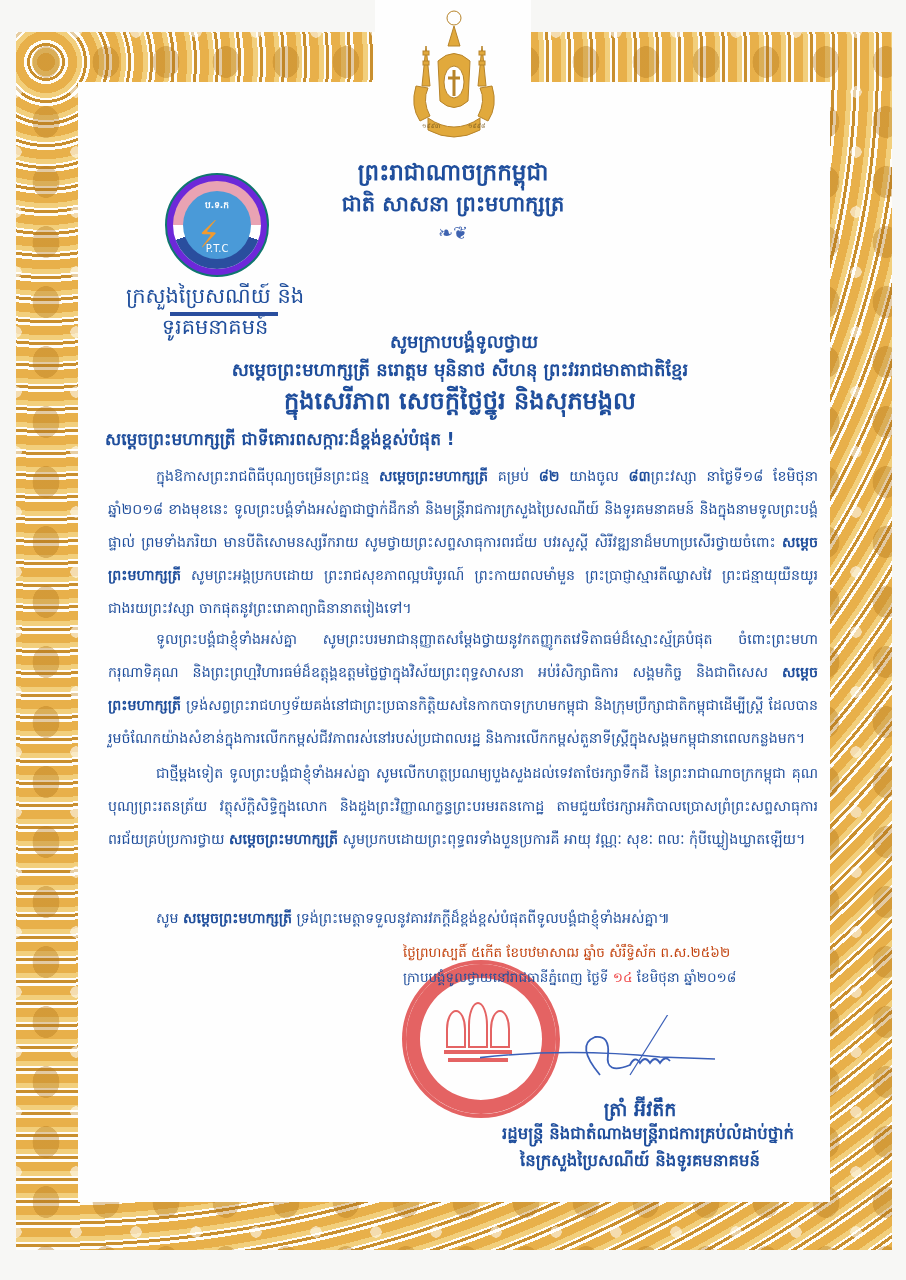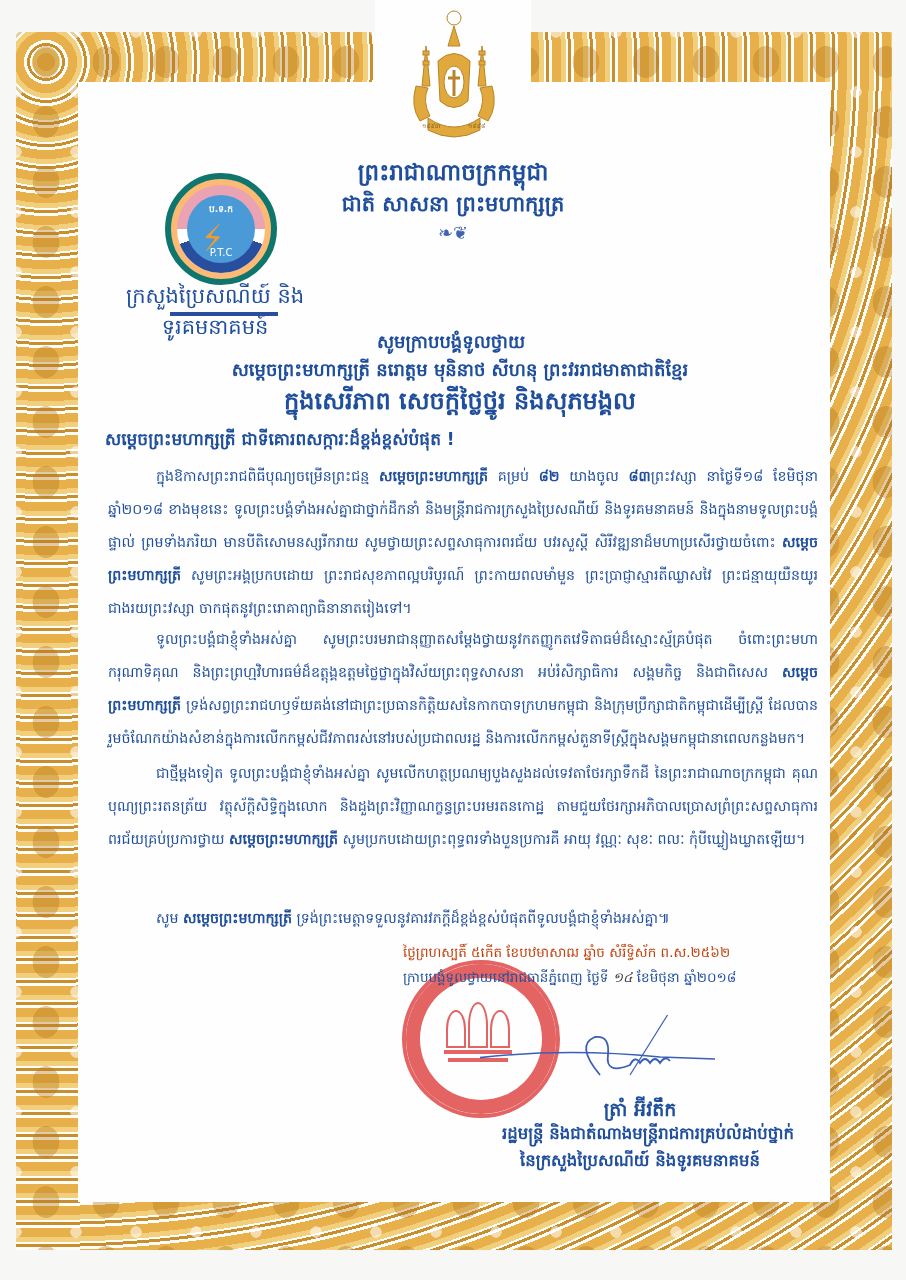"ប.ទ.ក" .logo { background: #fdba74 -> #6d28d9; border: 6px solid #0f766e -> 2px solid #0f766e }
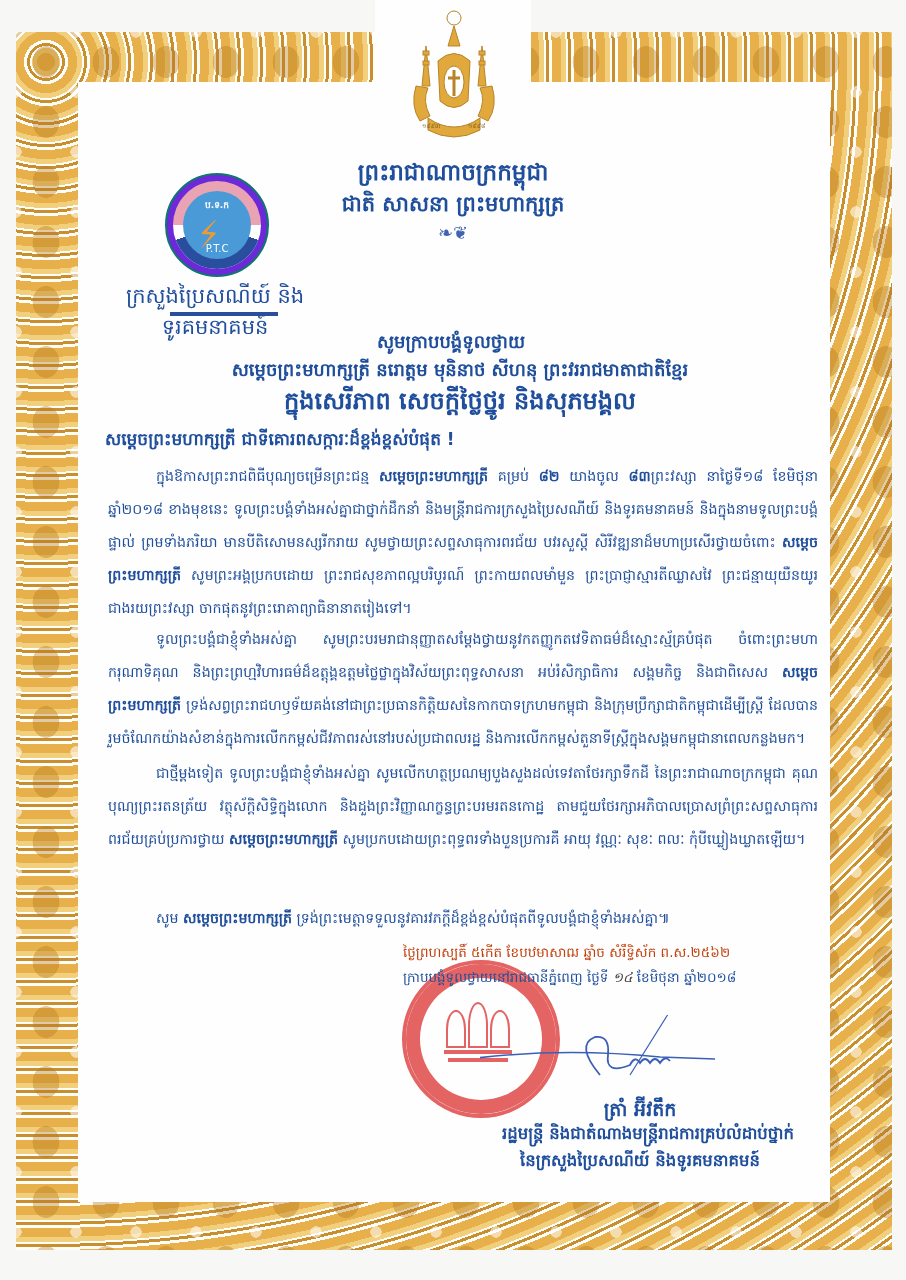"សូមក្រាបបង្គំទូលថ្វាយ" div.abs { left: 111px -> 124px }
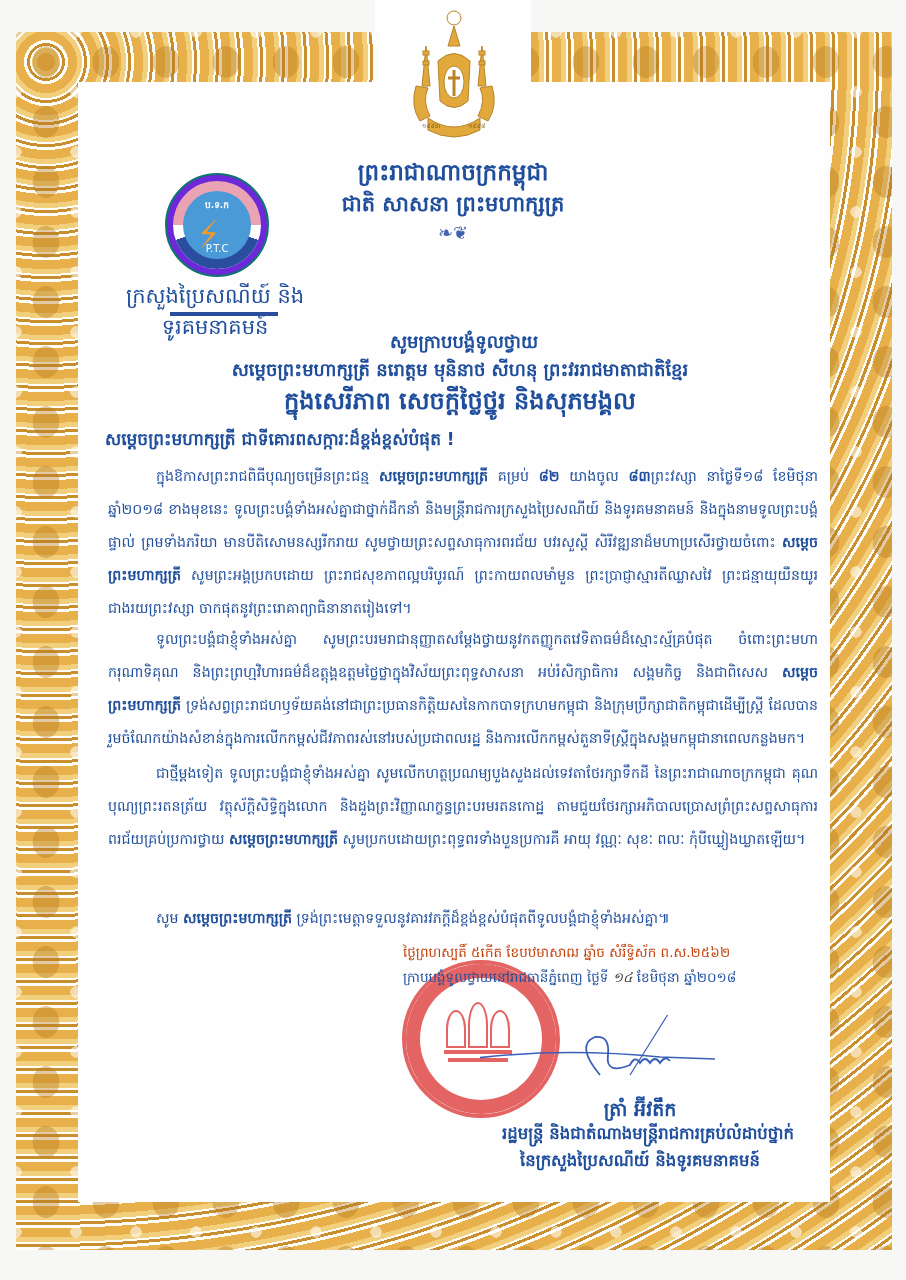"១៤" span { color: #404040 -> #ef4444; font-style: italic -> none }
